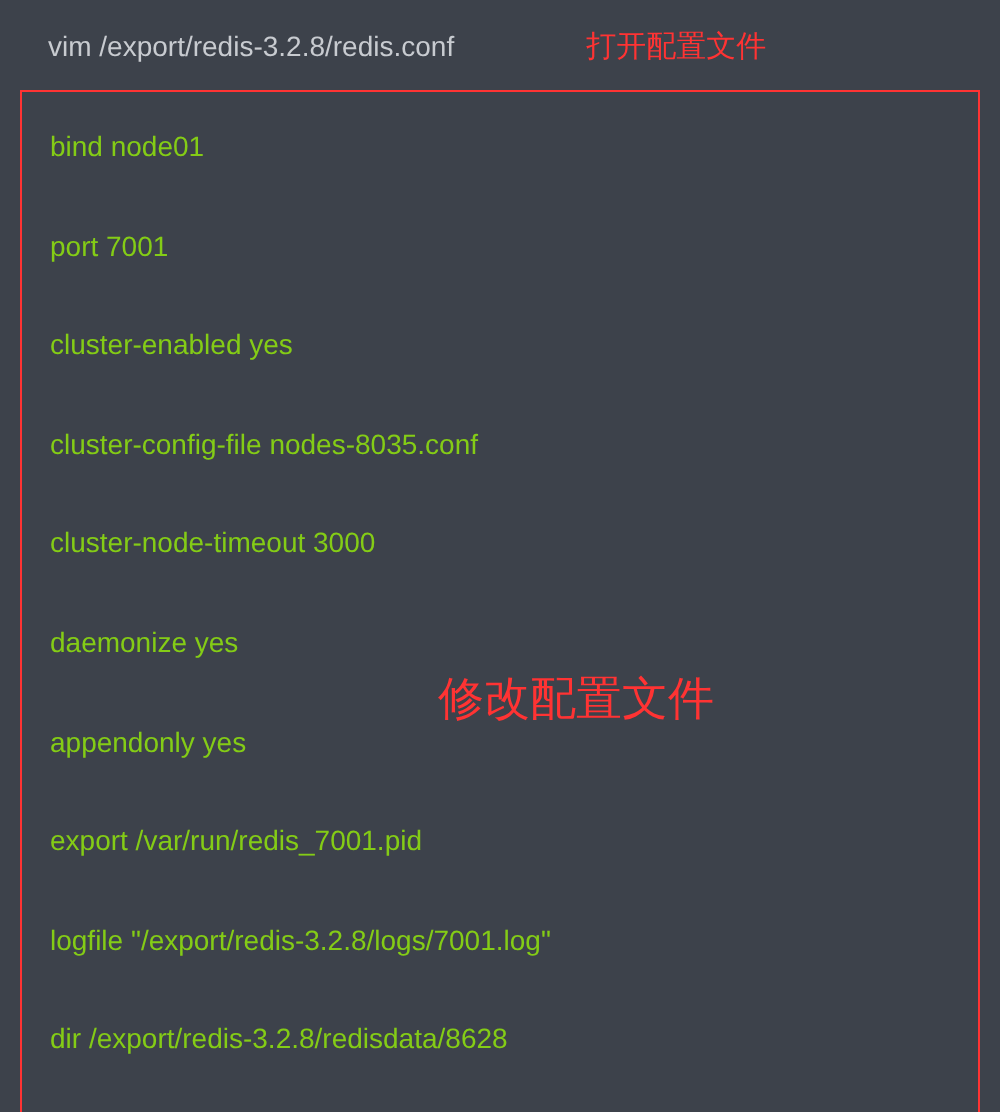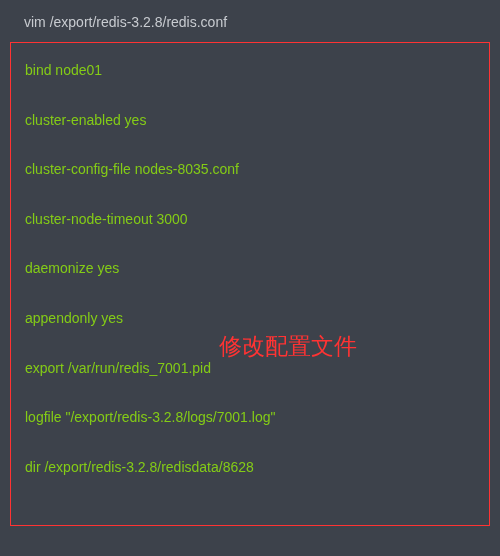"打开配置文件" span.header-annotation { html: none -> <span>打开配置文件</span> }
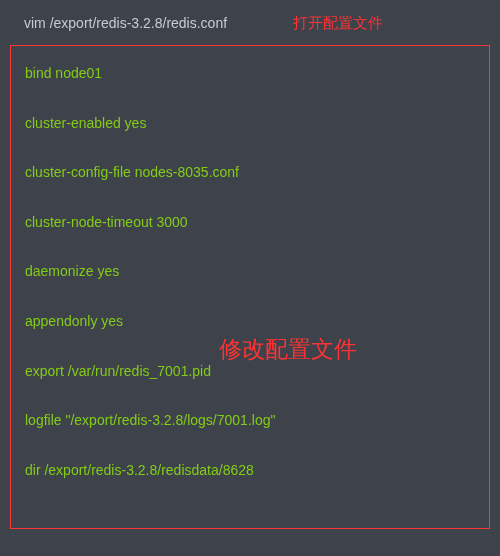"port 7001" div.config-line { html: none -> <div>port 7001</div> }
